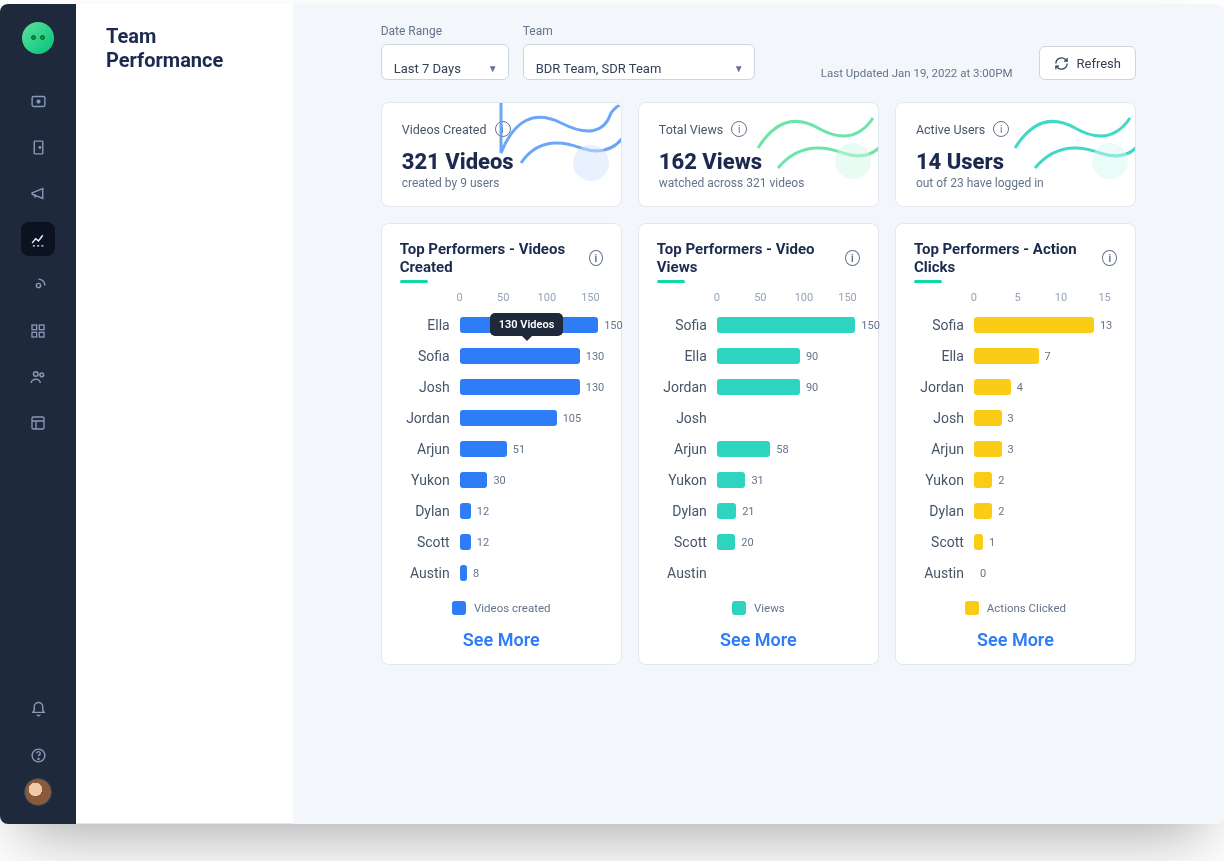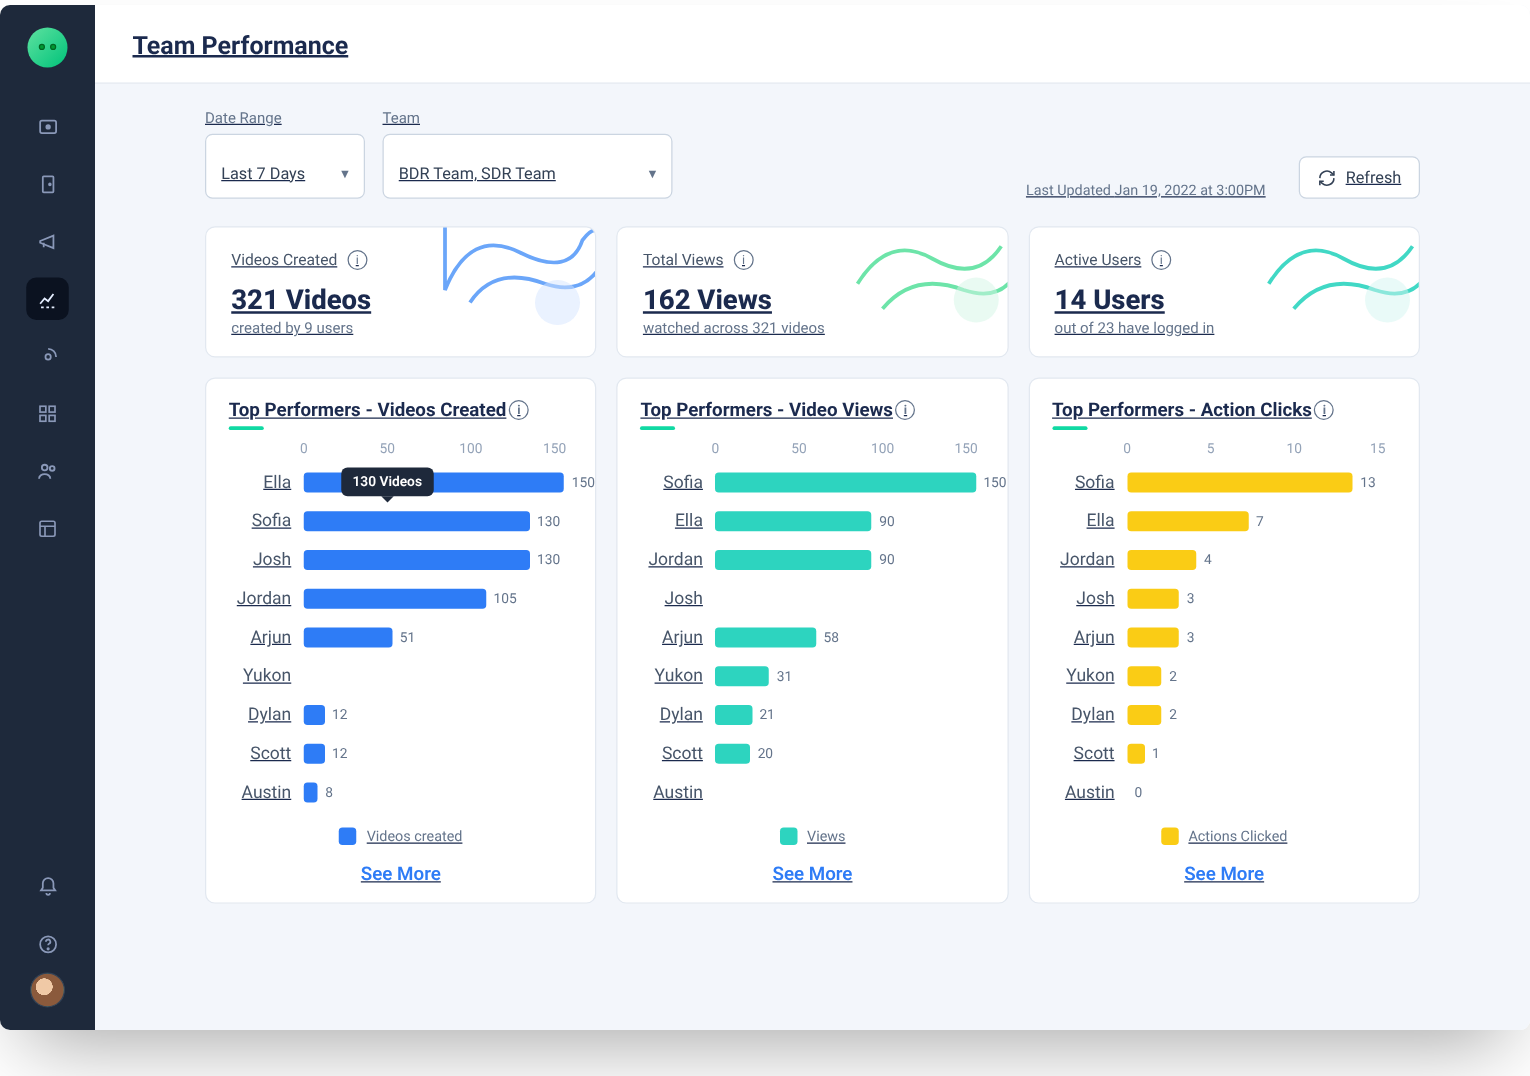"Team Performance" .main { flex-direction: column -> row; text-decoration: underline -> none }
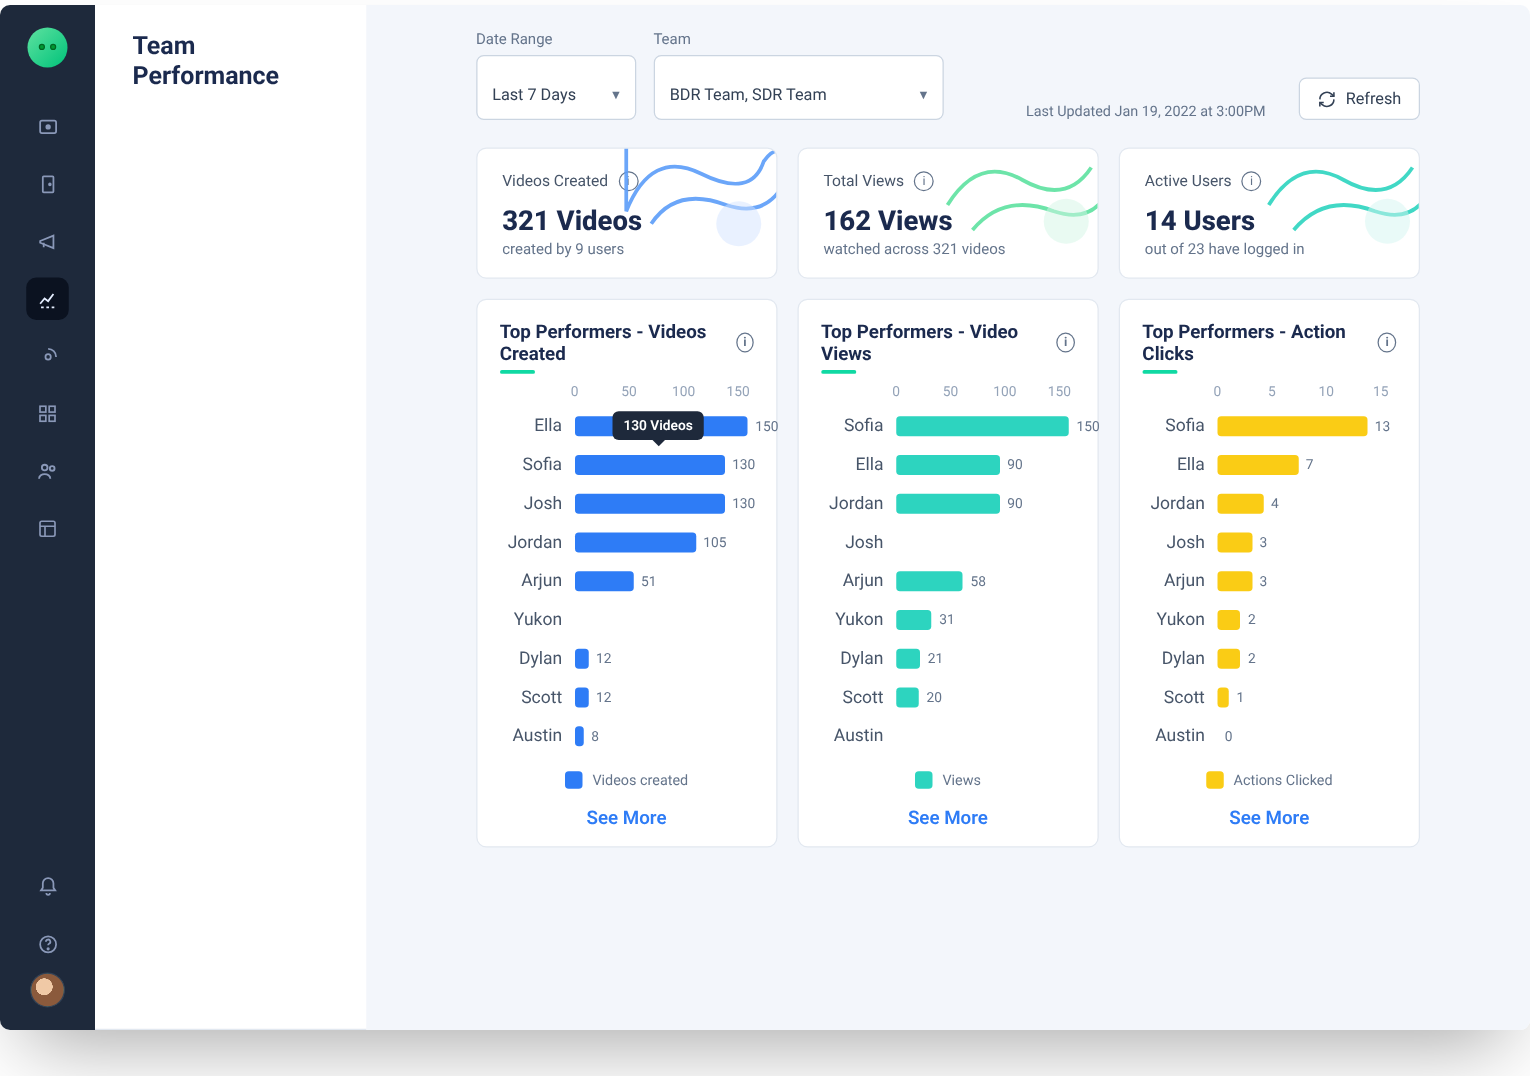"Last 7 Days" .select-box { height: 52px -> 36px }
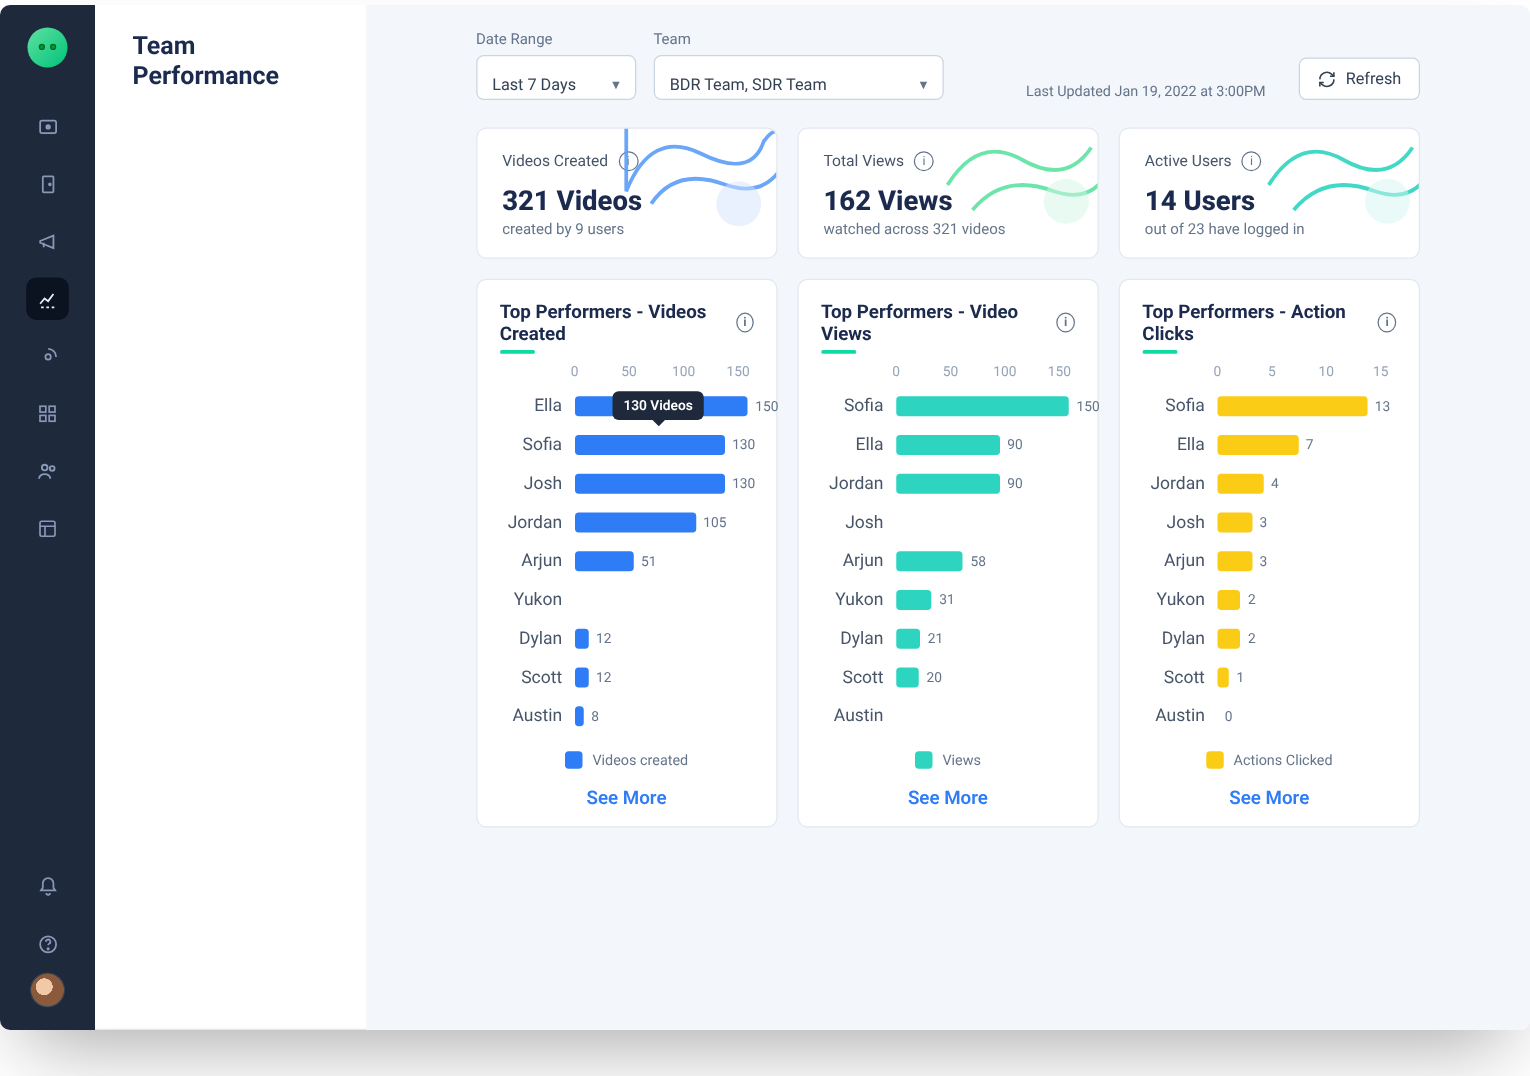"30" div.bar-track { html: none -> <div> <div></div> <div>30</div> </div> }
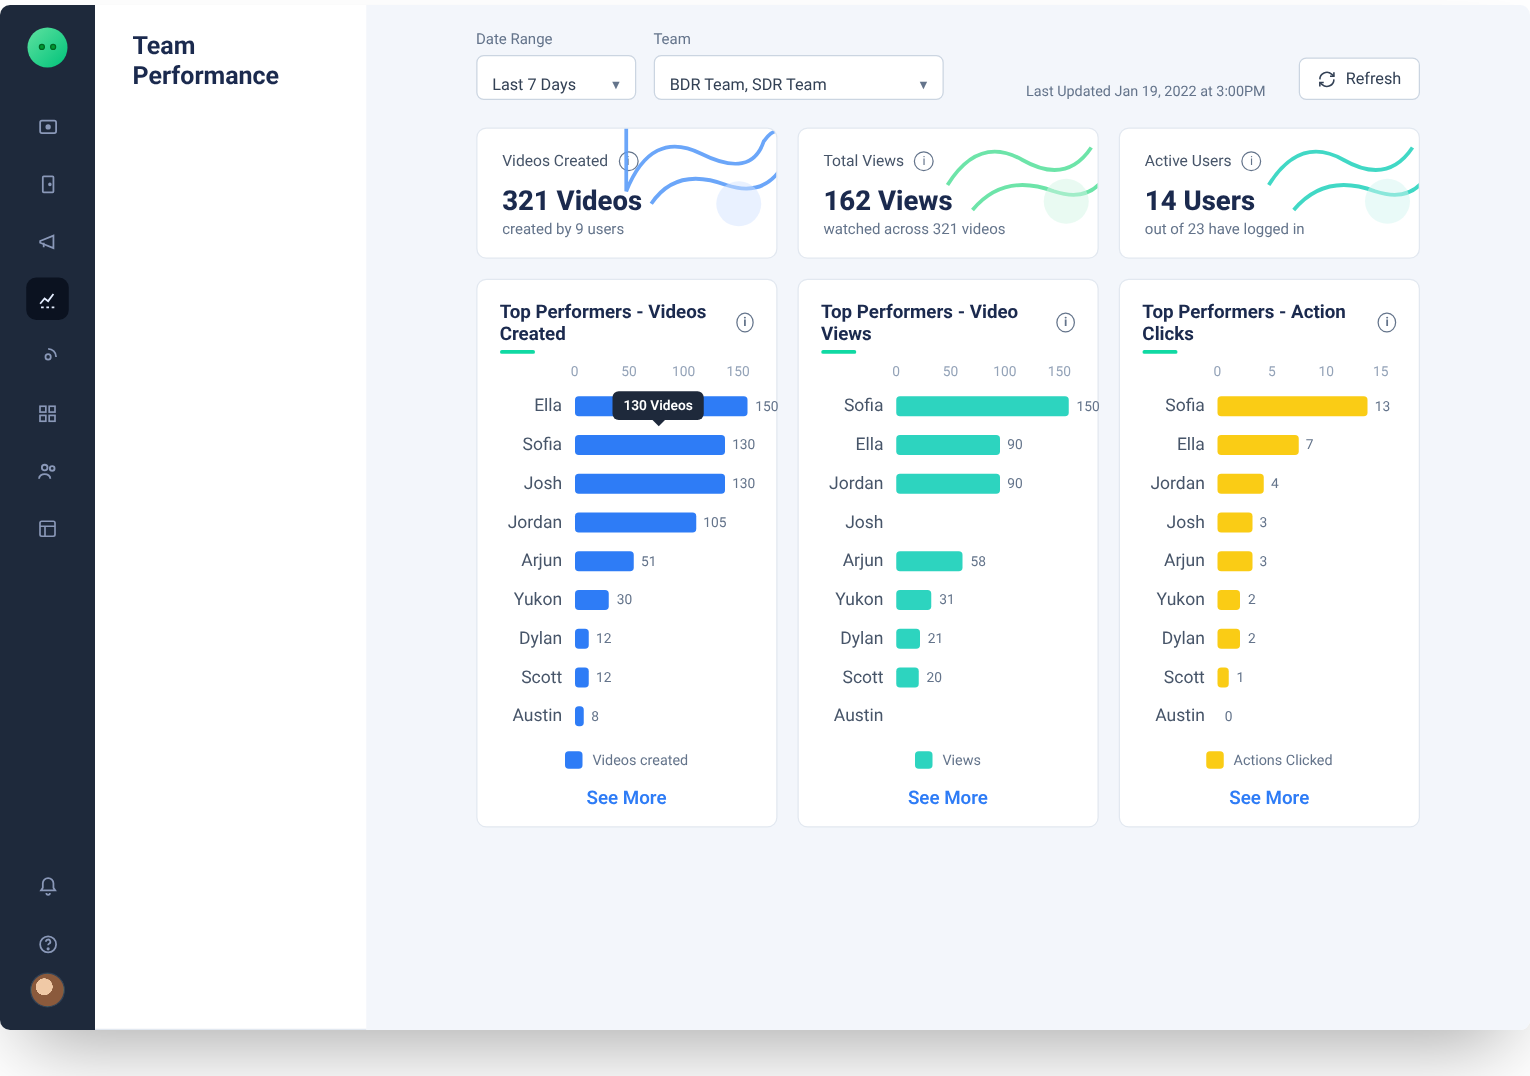"See More" .see-more { font-size: 15px -> 18px }
